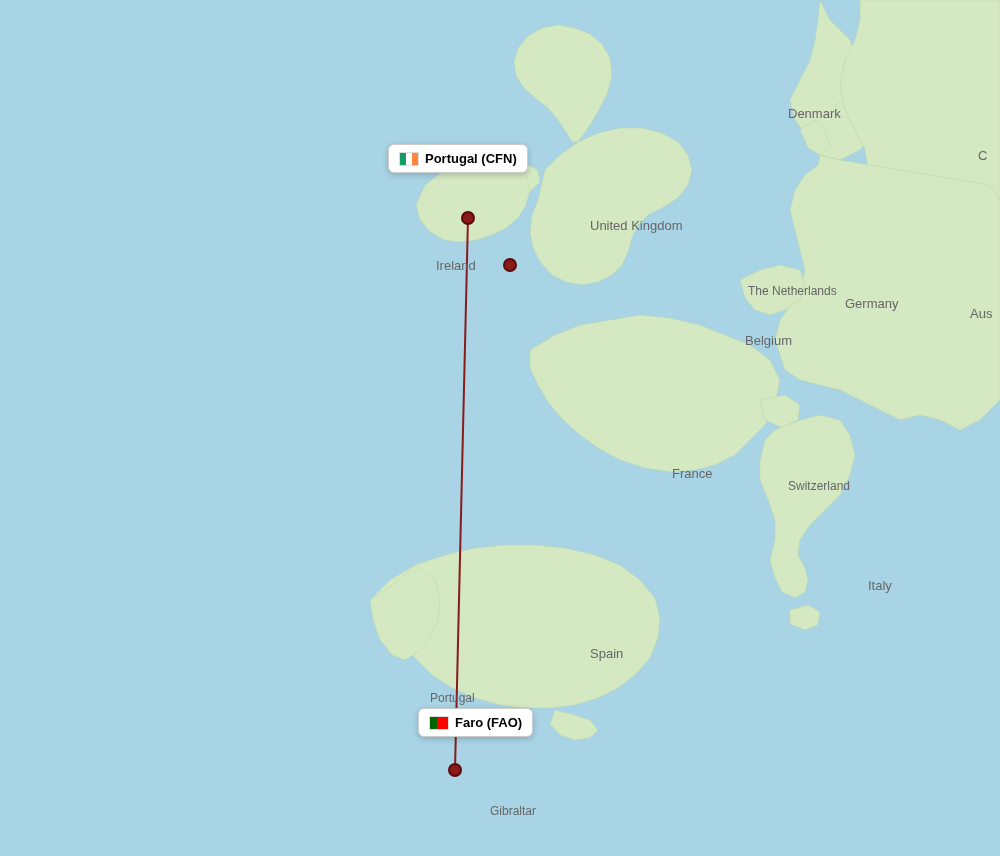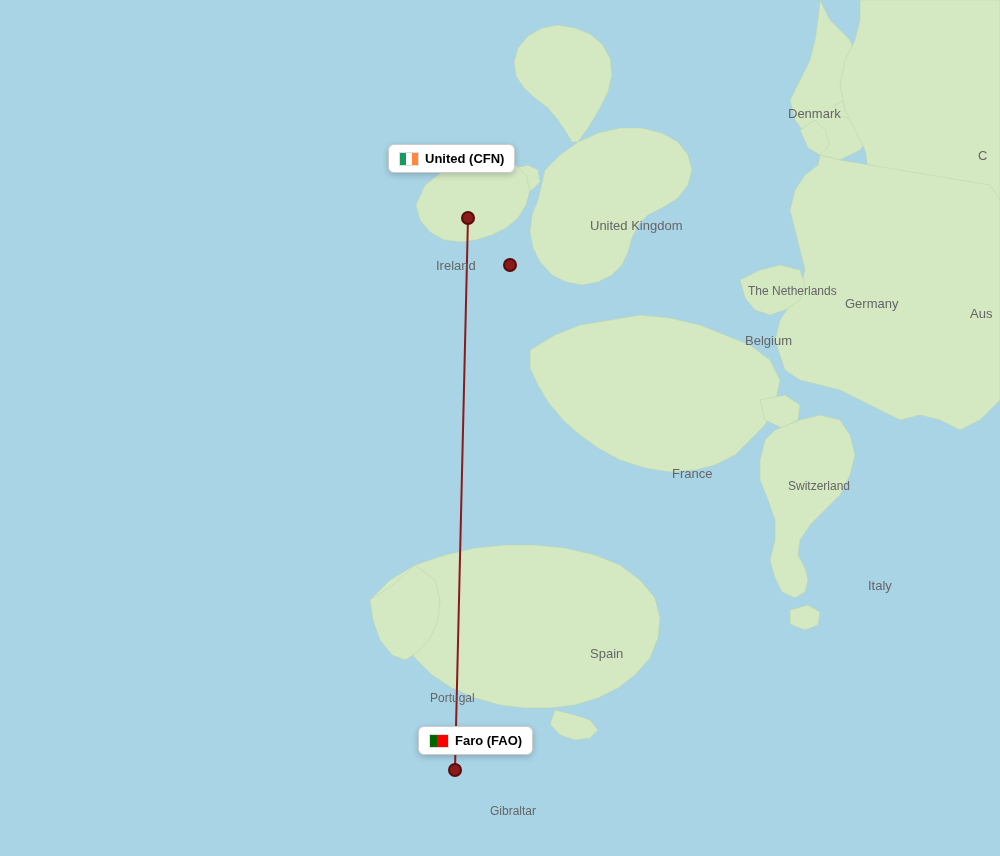"United (CFN)" span { text: United -> Portugal }
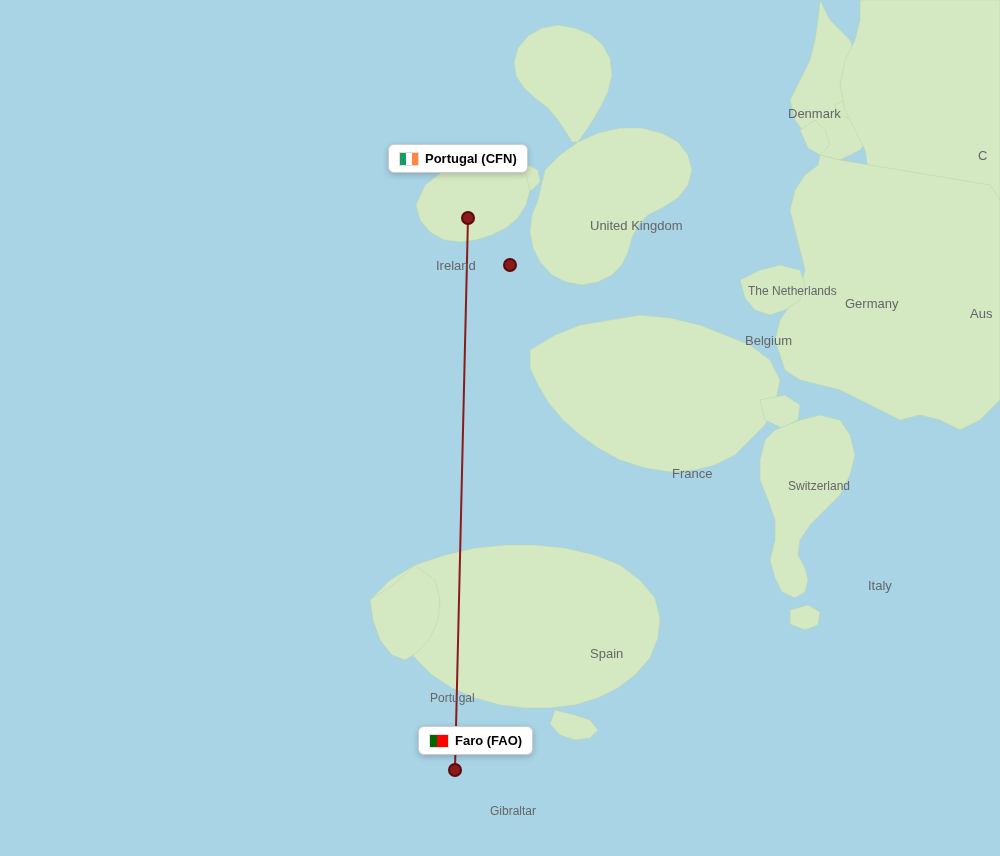"Faro (FAO)" div.tooltip { top: 726px -> 708px }
